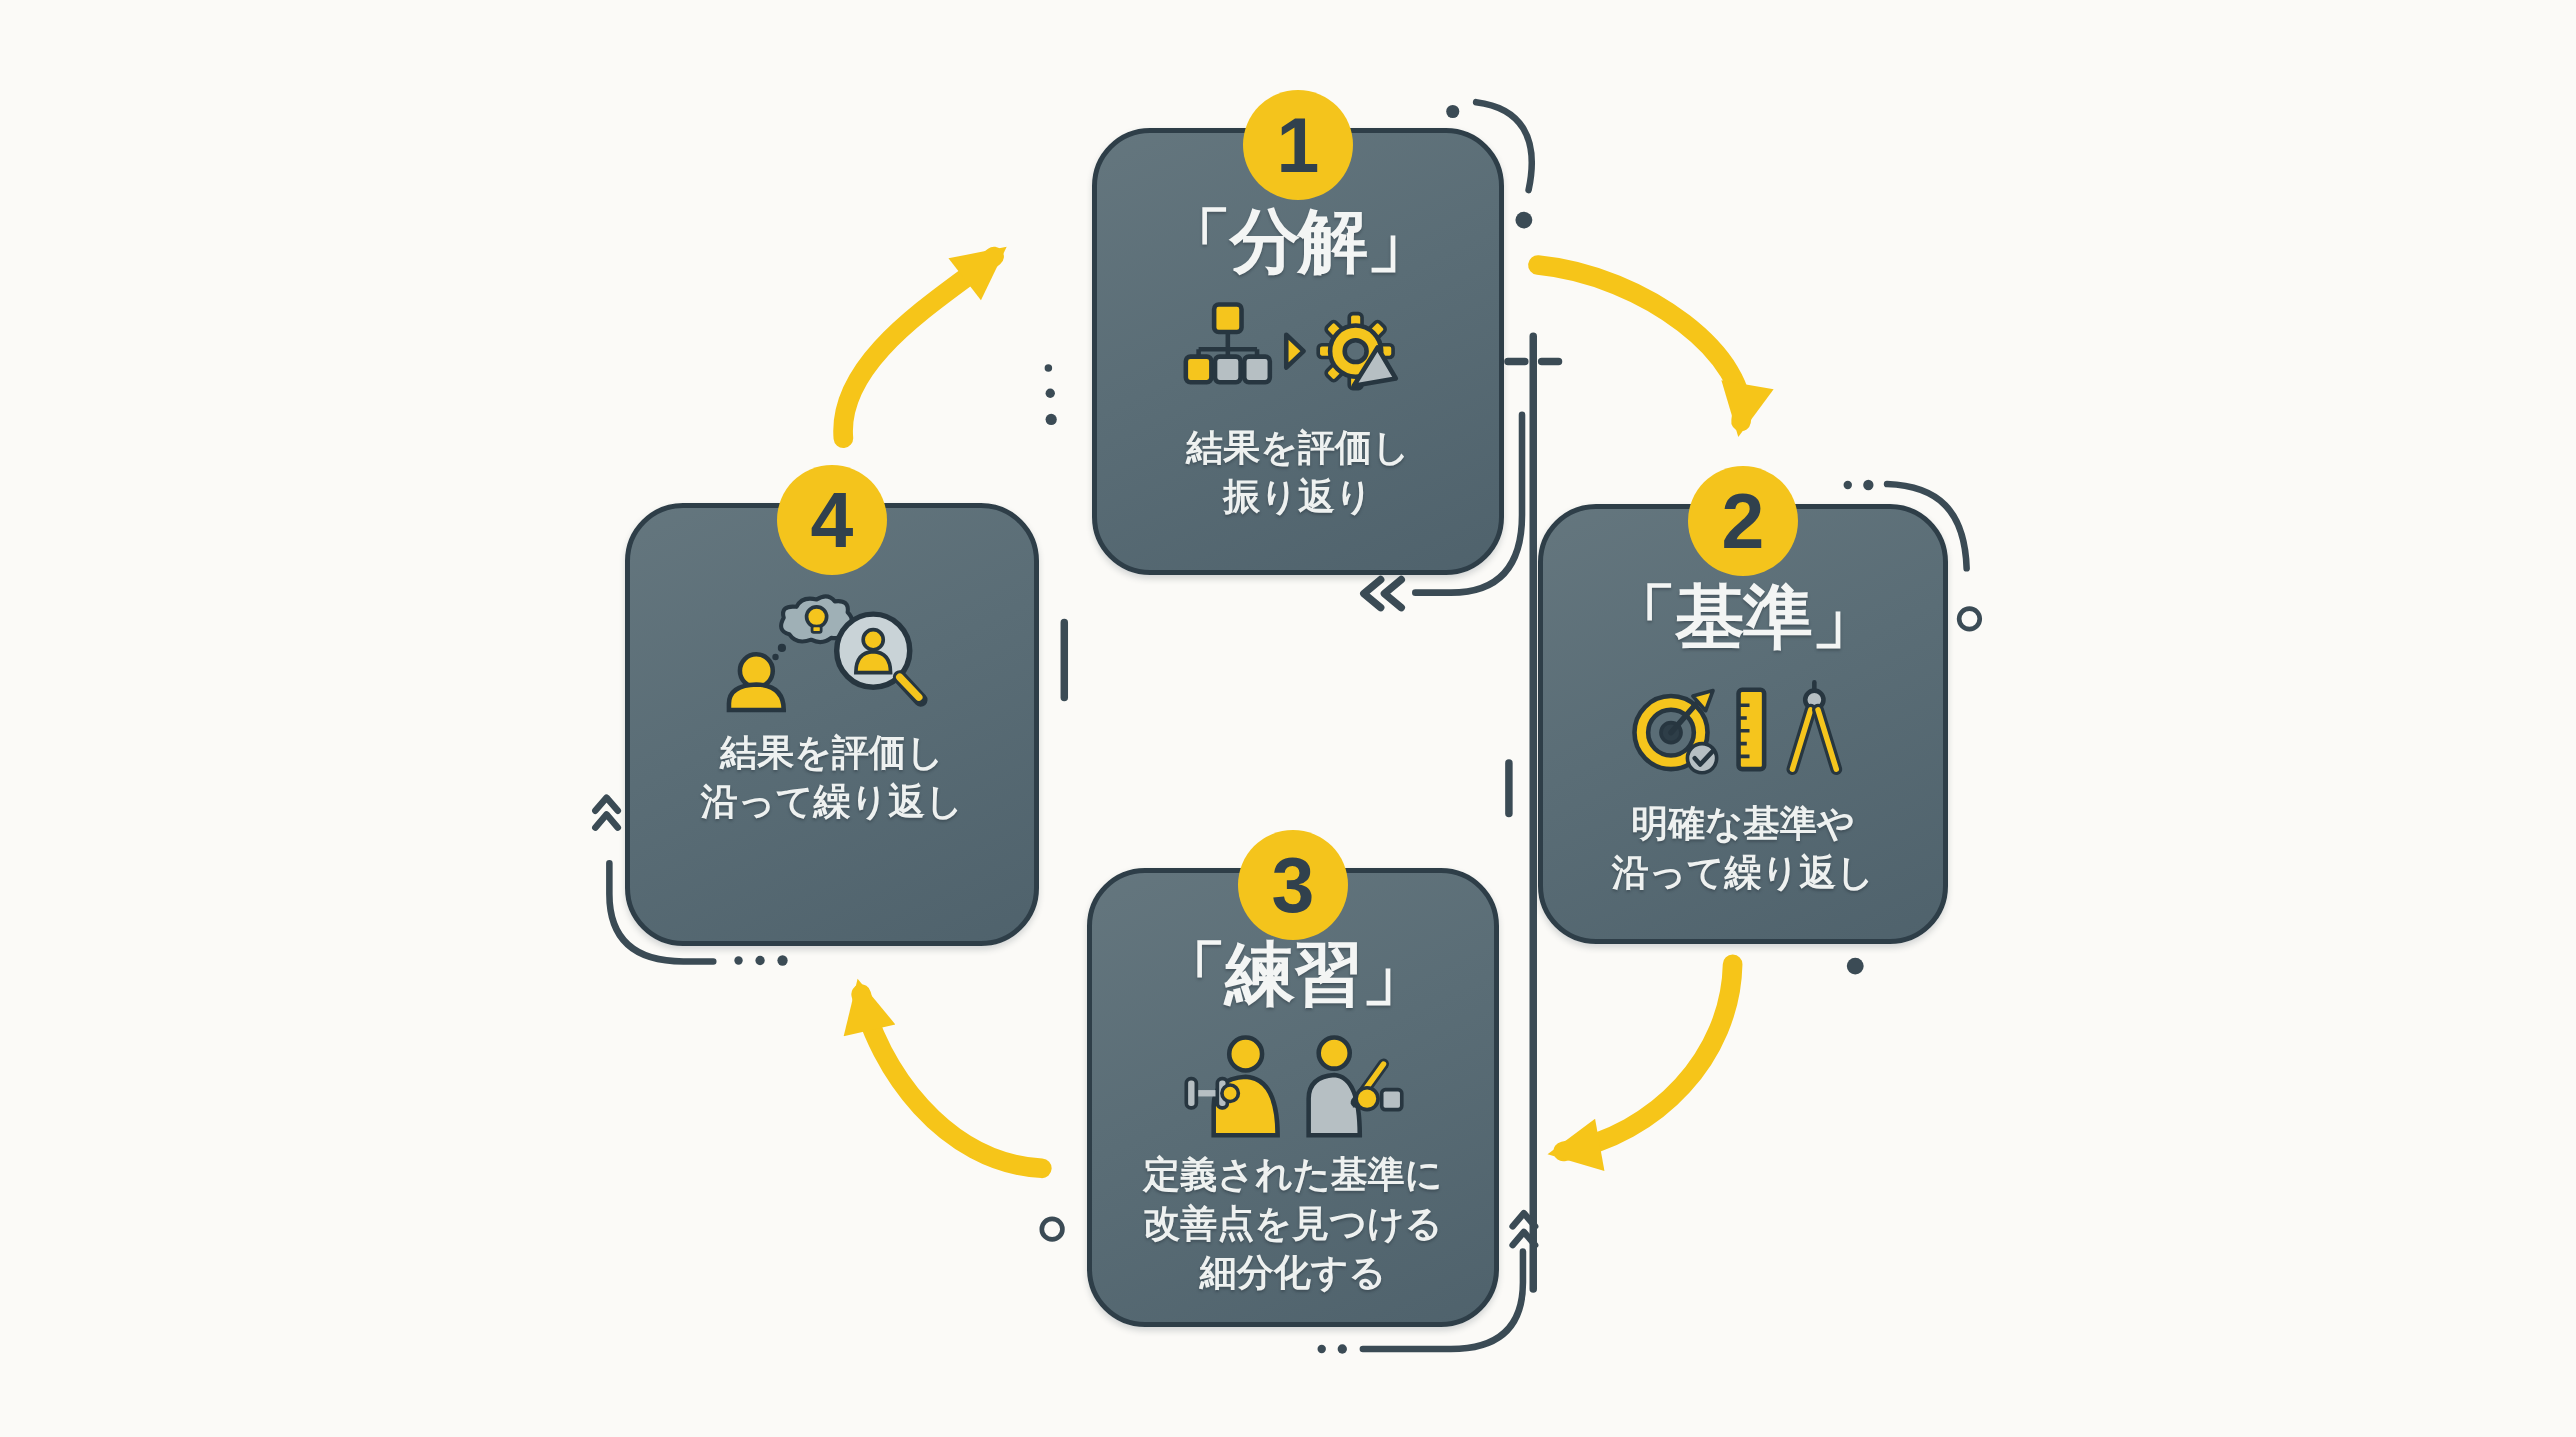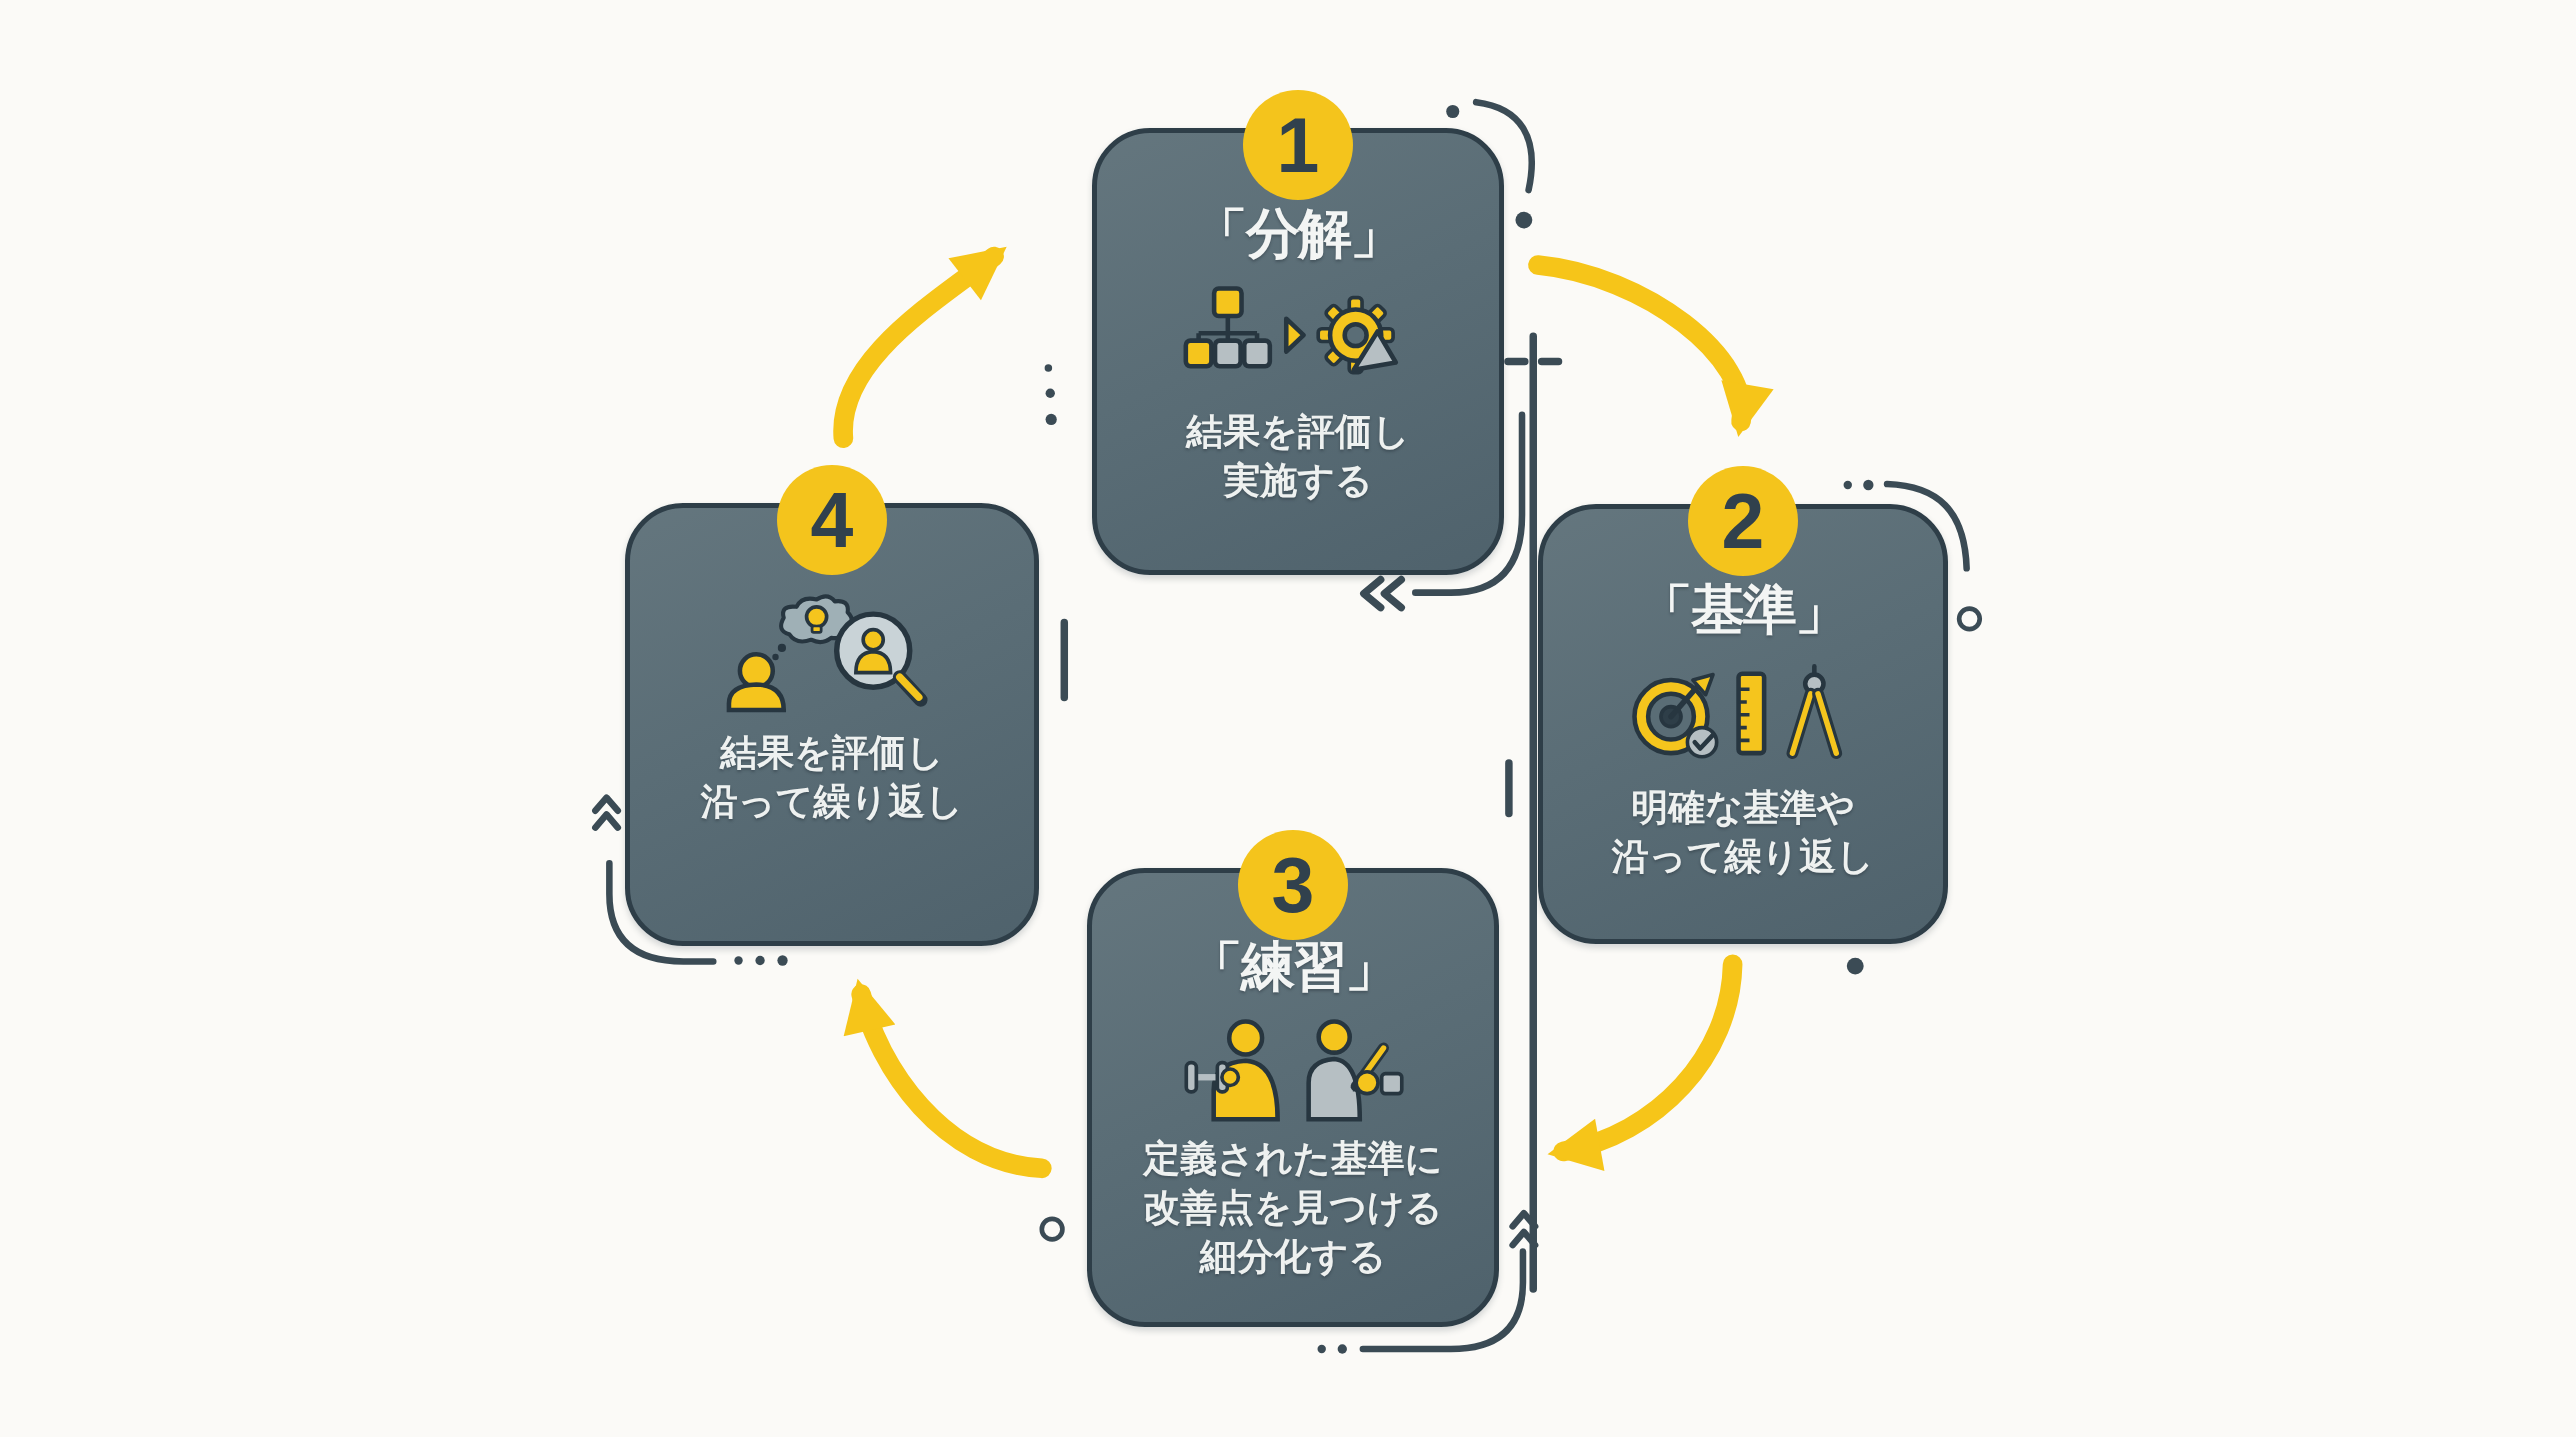"「分解」" .title { font-size: 54px -> 70px }
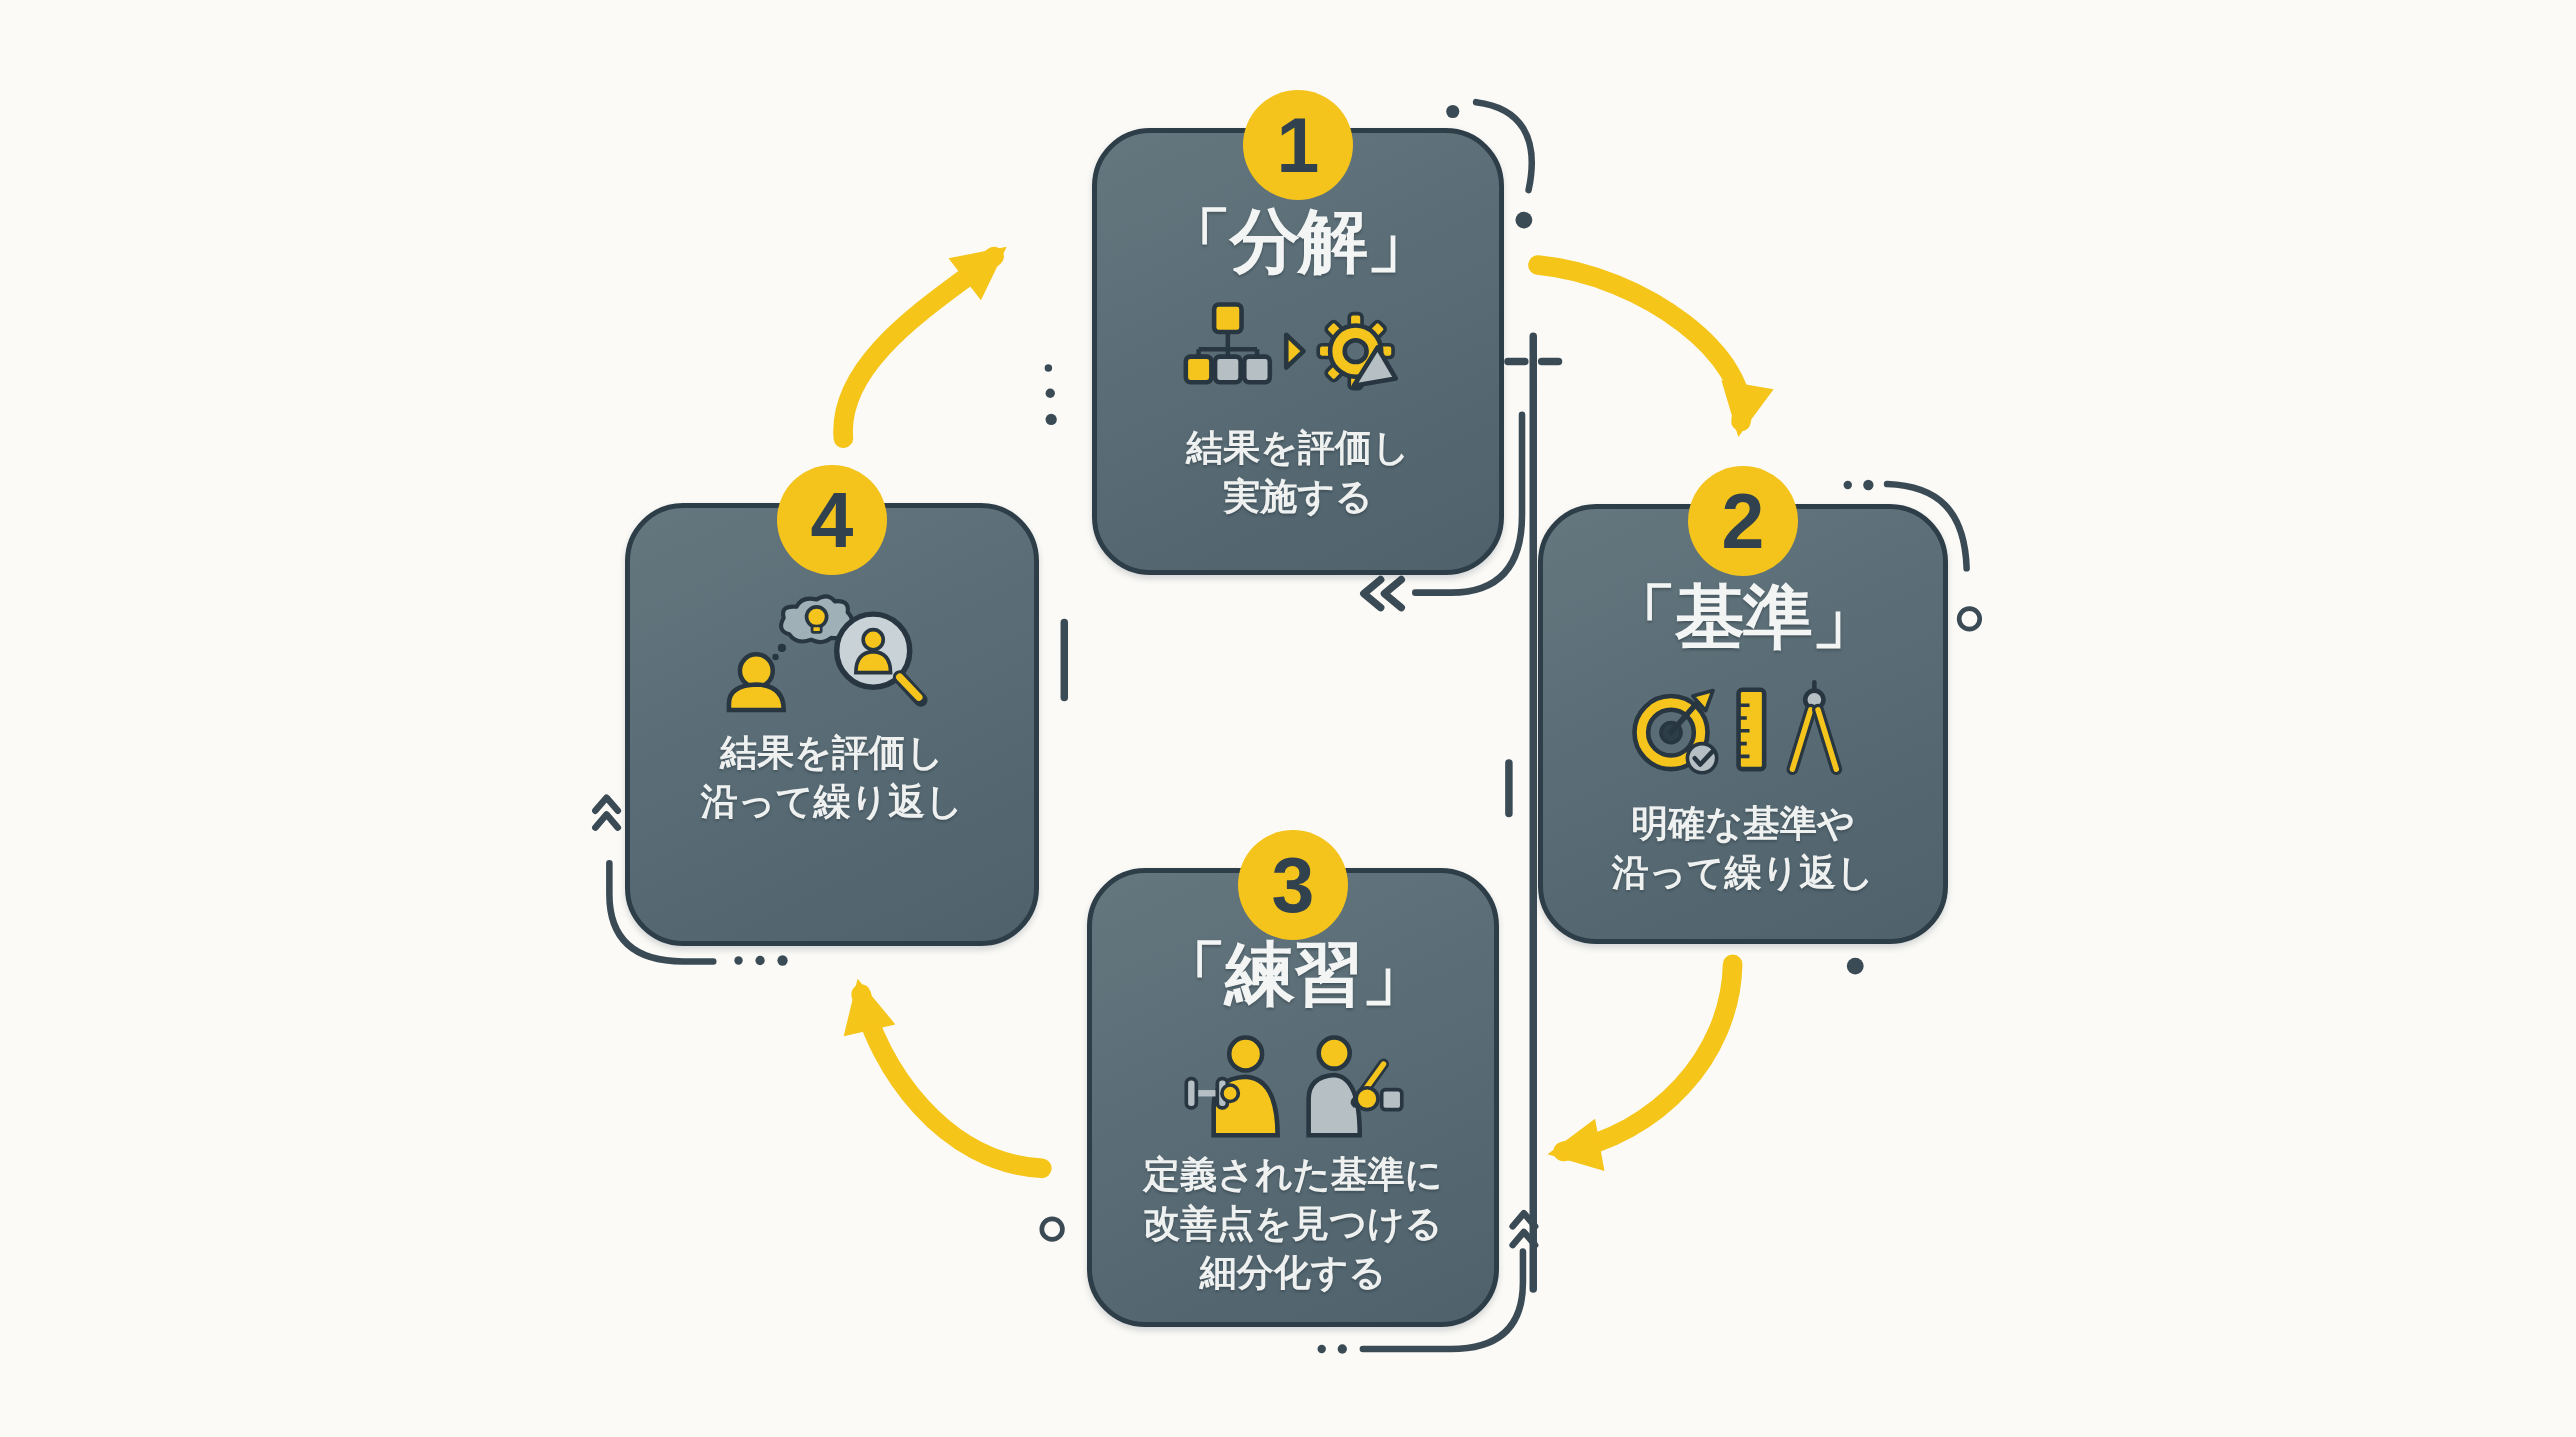"実施する" div { text: 実施する -> 振り返り }
